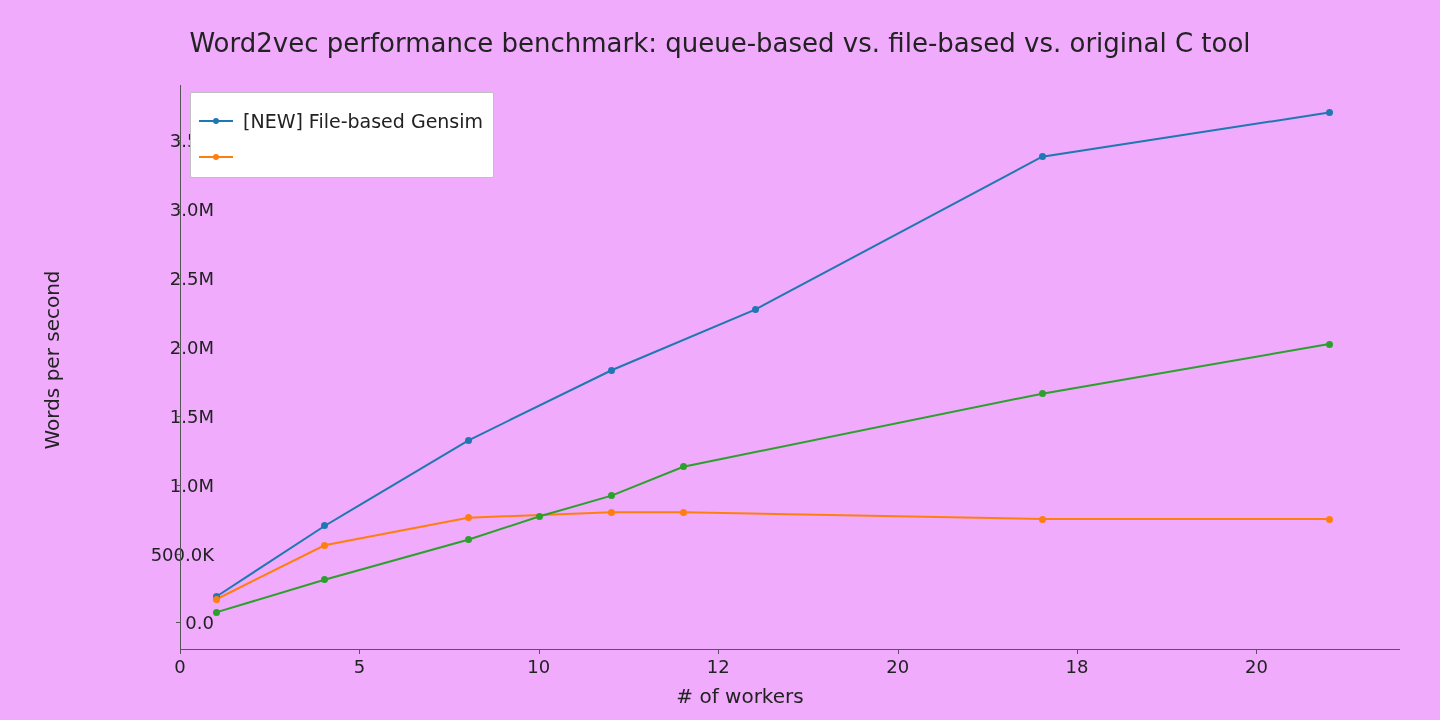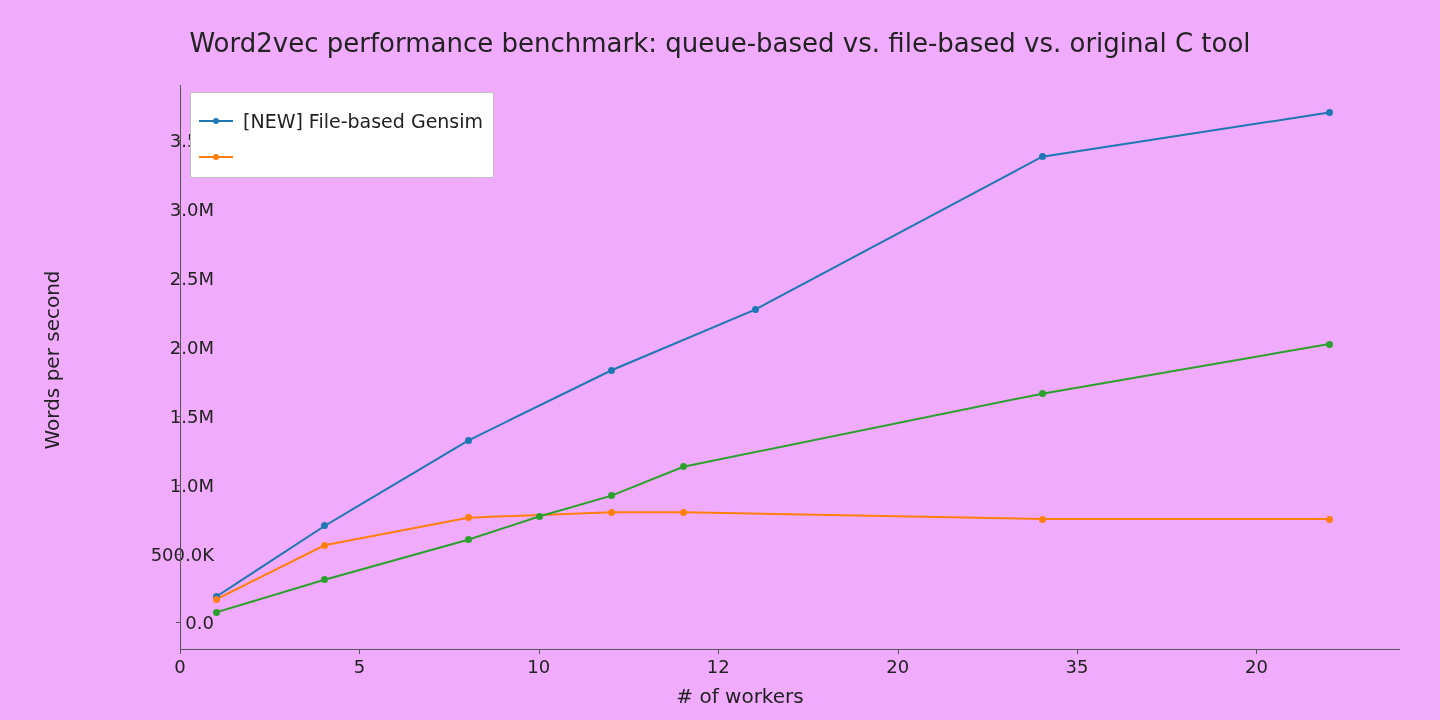"35" div.tick-x { text: 35 -> 18 }
